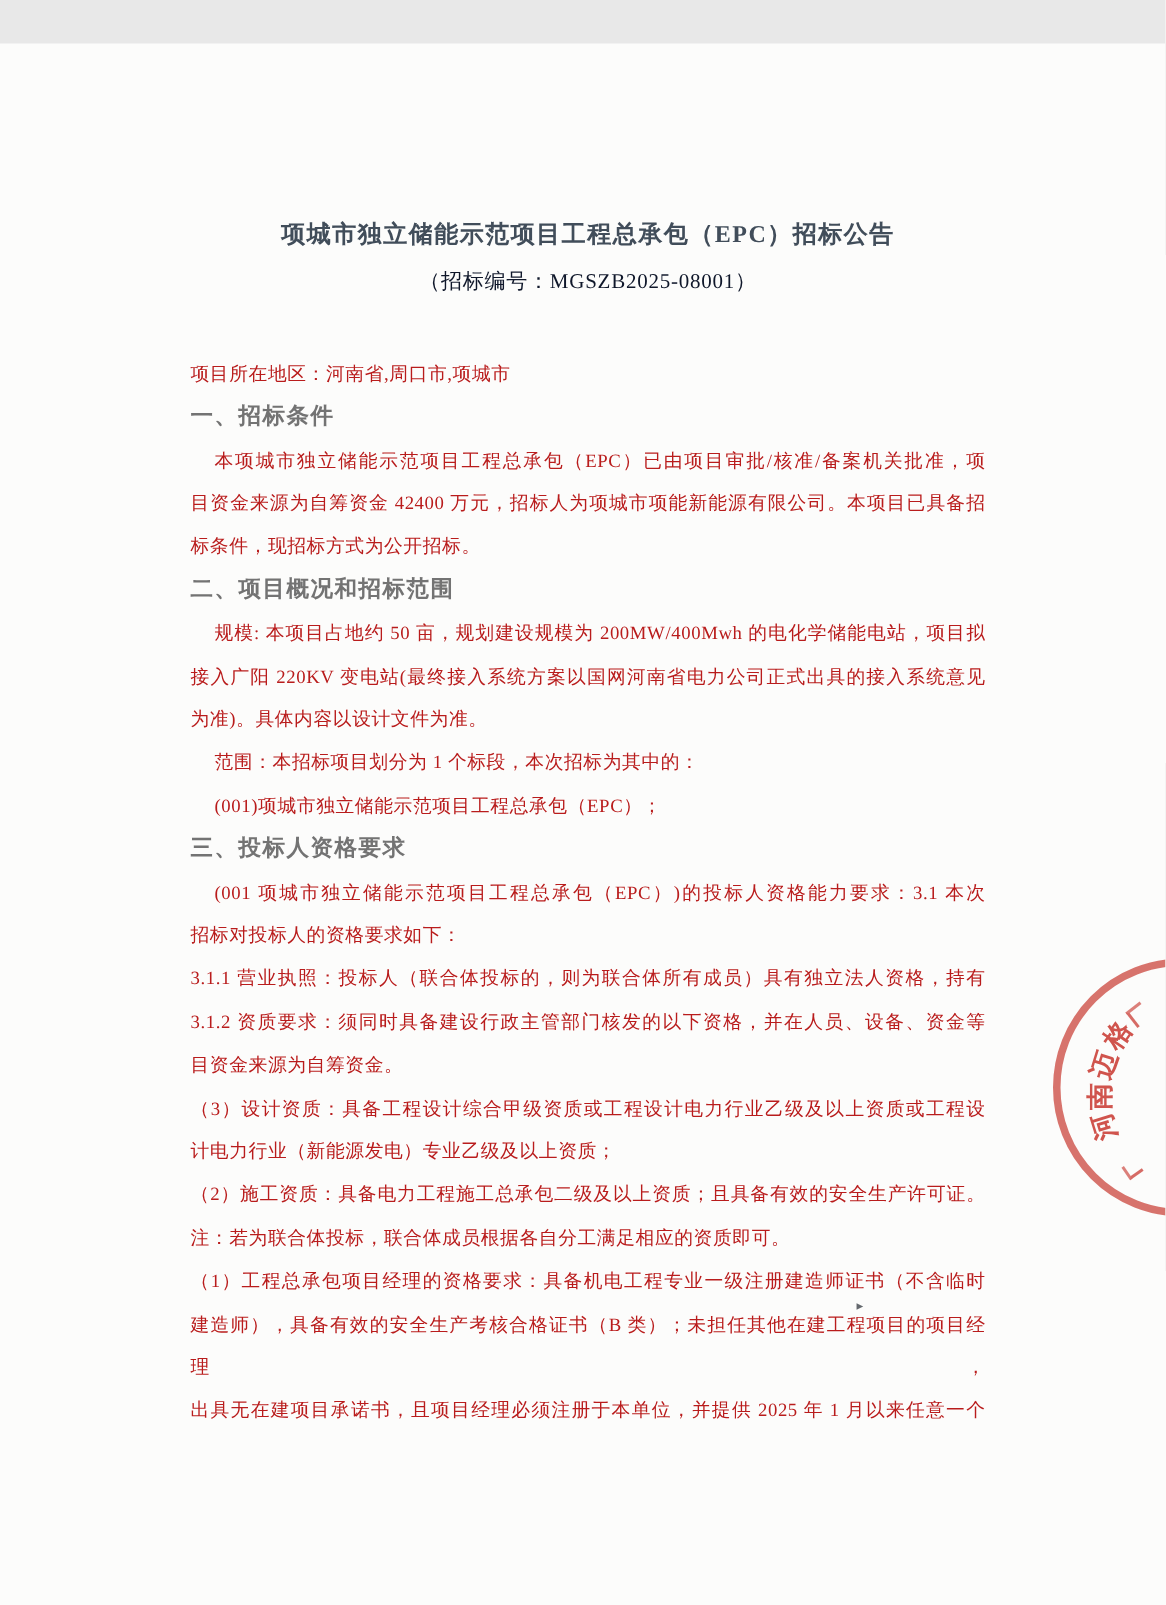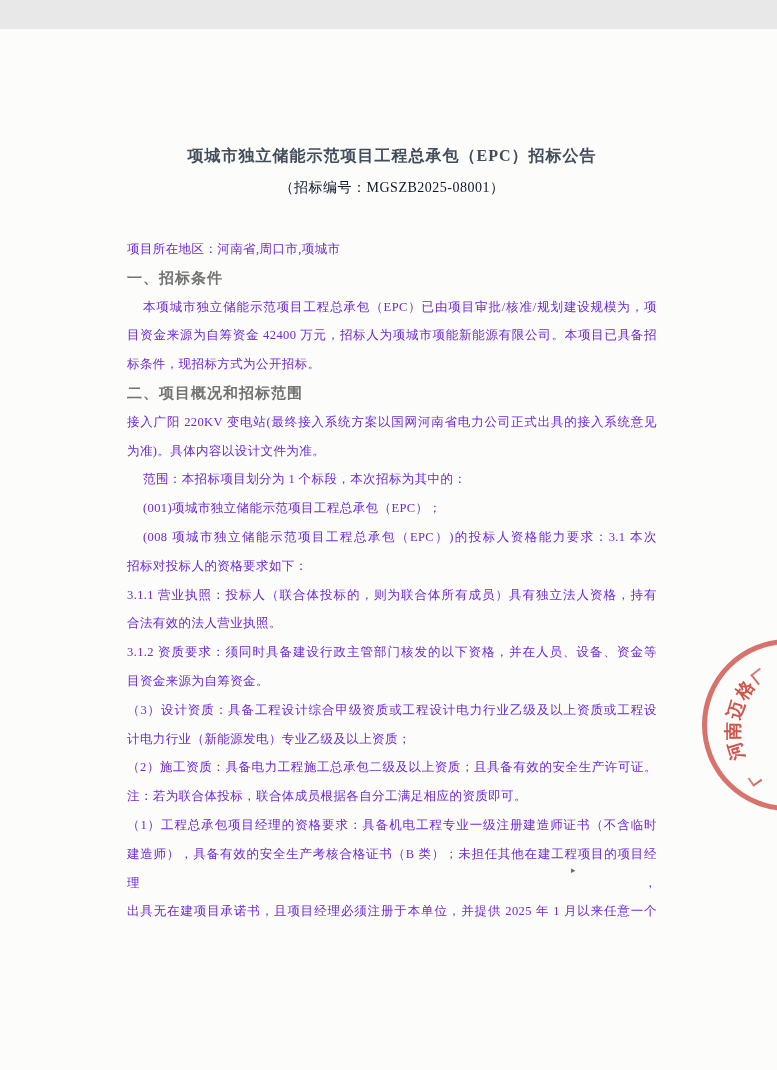"项目所在地区：河南省,周口市,项城市" .line { color: #6d28d9 -> #b91c1c }
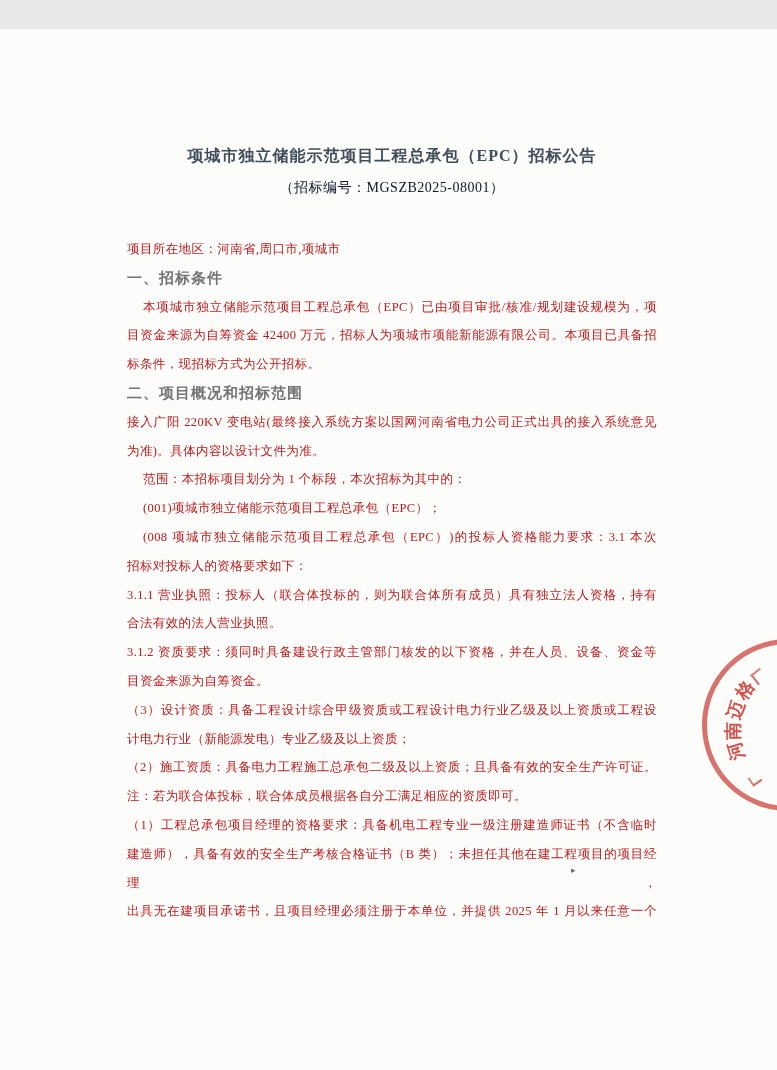"本项城市独立储能示范项目工程总承包（EPC）已由项目审批/核准/规划建设规模为，" div.line { text: /规划建设规模为 -> /备案机关批准 }
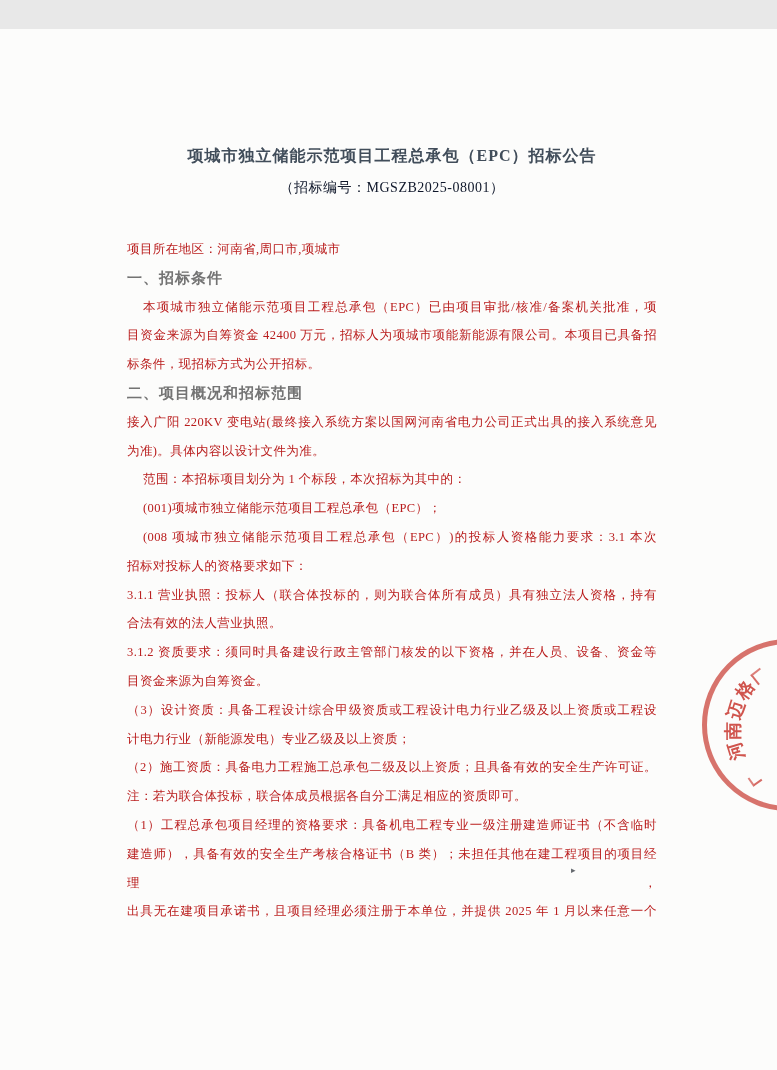"规模: 本项目占地约 50 亩，规划建设规模为 200MW/400Mwh" div.line { html: none -> <div>规模: 本项目占地约 50 亩，规划建设规模为 200MW/400Mwh 的电化学储能电站，项目拟</div> }
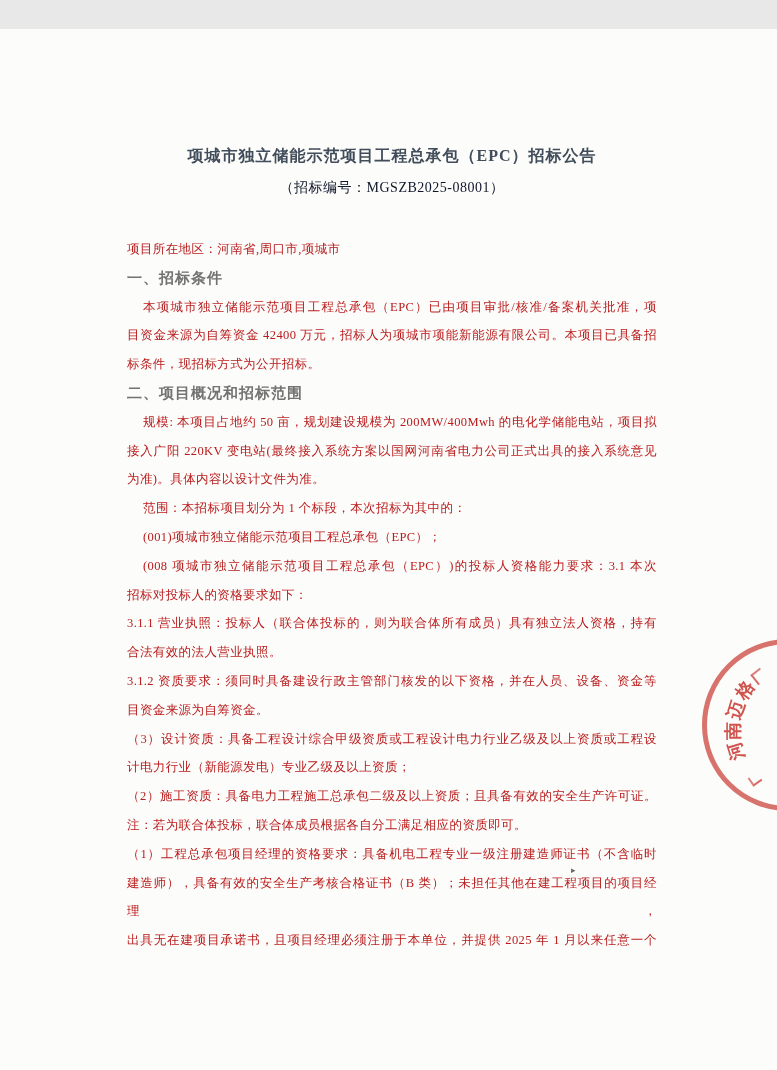"三、投标人资格要求" div.line { html: none -> <div>三、投标人资格要求</div> }
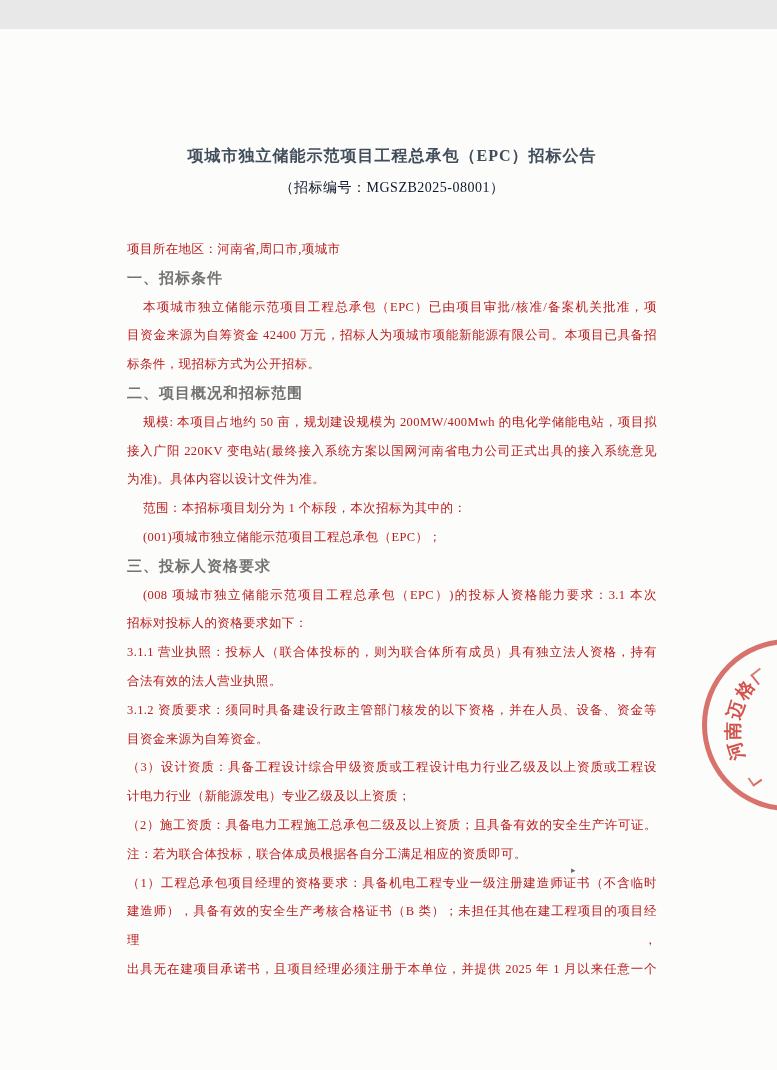"(008" div.line { text: 008 -> 001 }
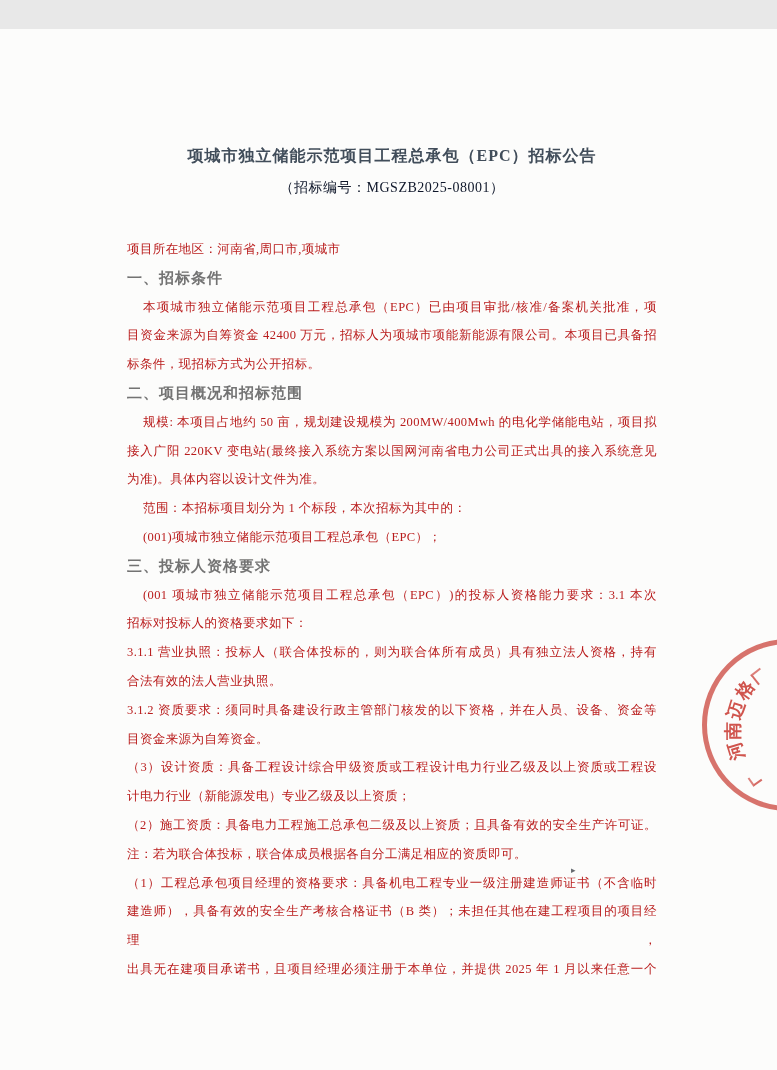"合法有效的法人营业执照。" div.line { html: <div>合法有效的法人营业执照。</div> -> none }
